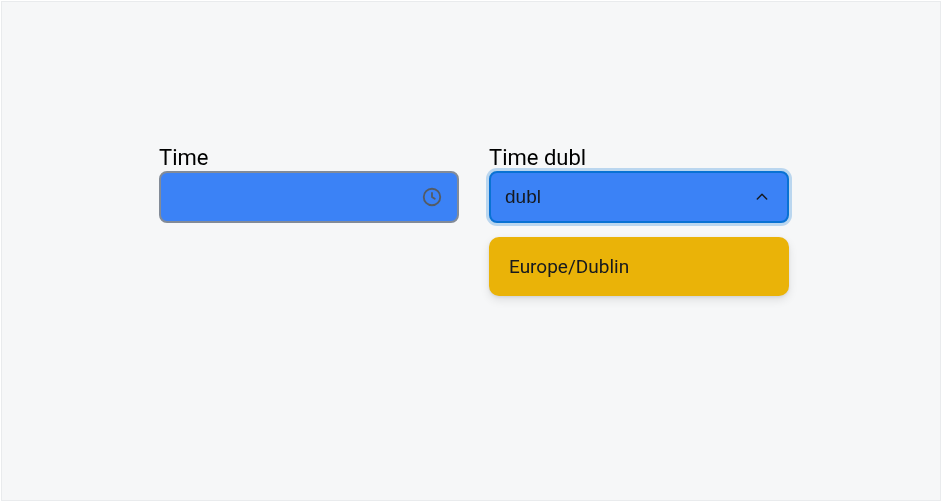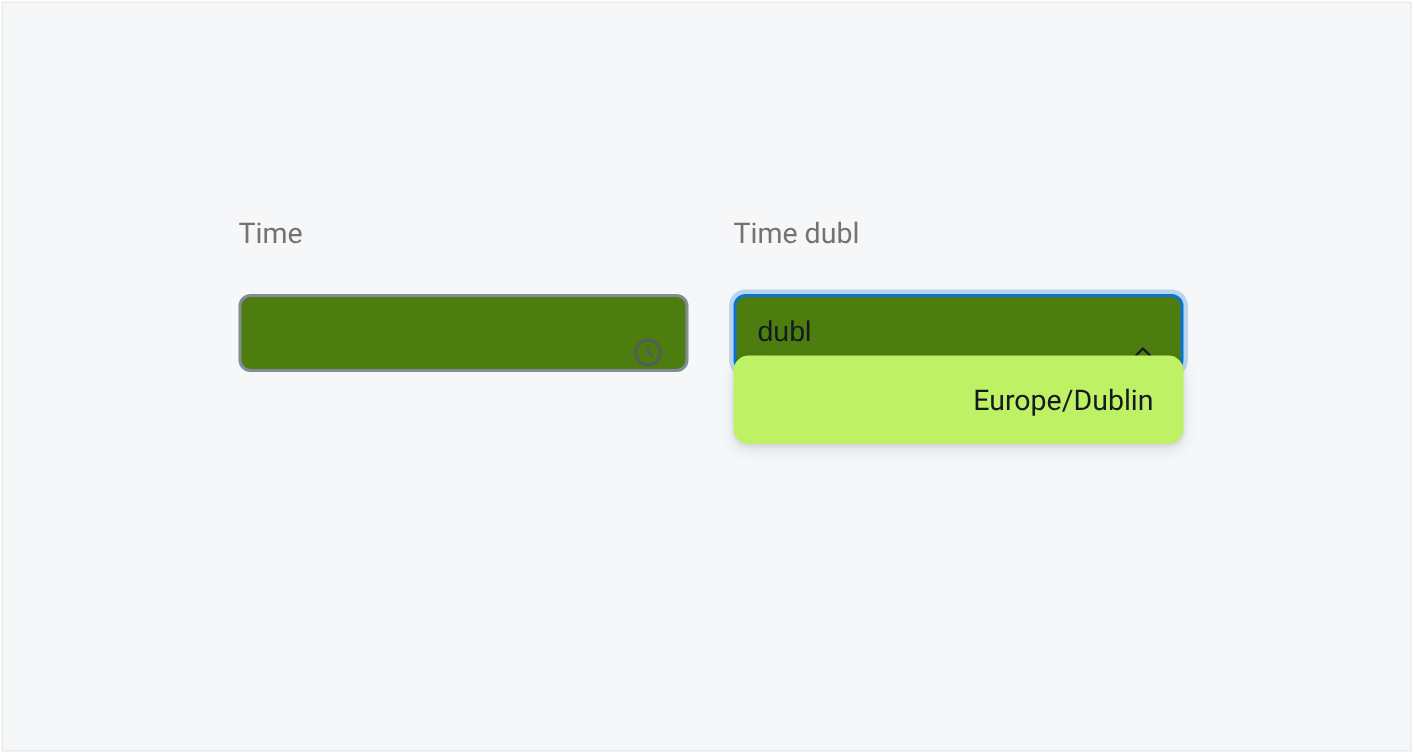"Time" .label { color: #737373 -> #000000; font-size: 19px -> 22px; margin-bottom: 28px -> 0 }
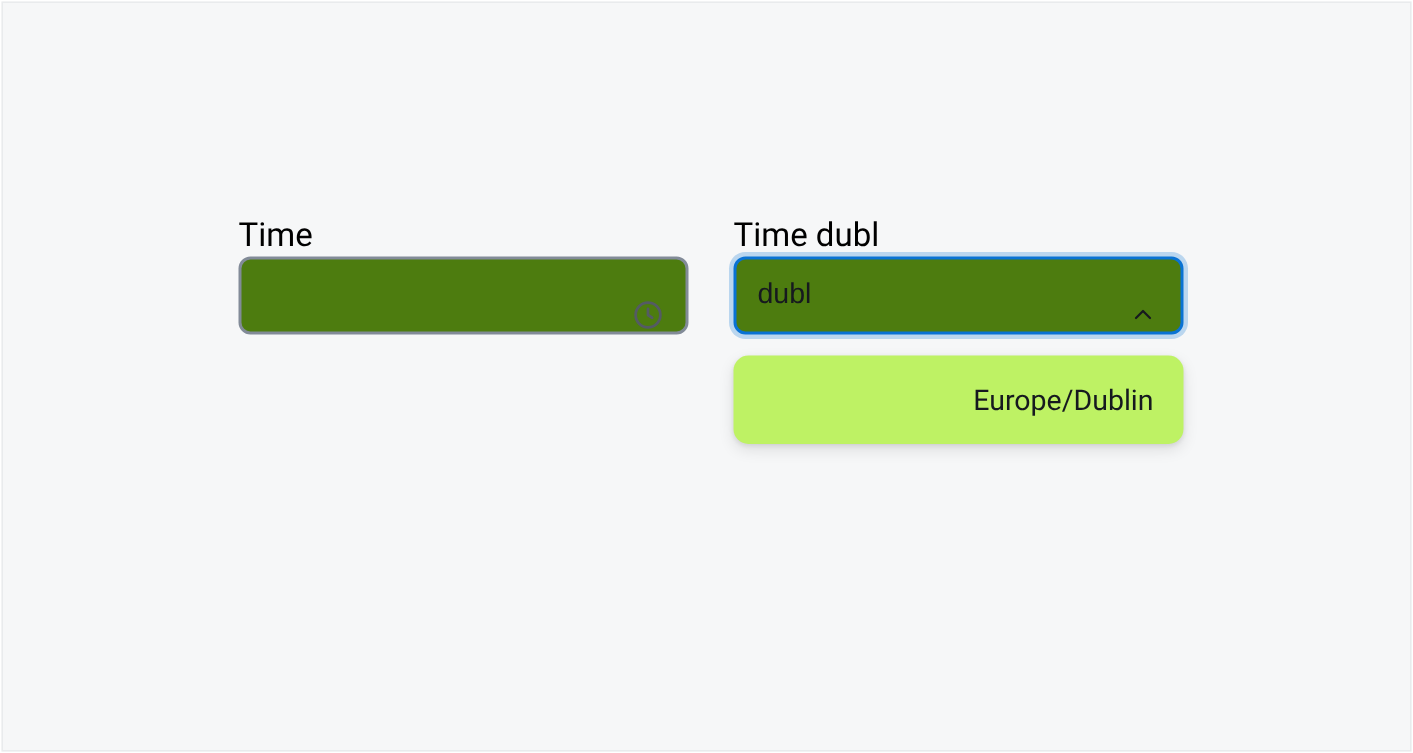"dubl" .input-wrap { align-items: flex-end -> center; background: #4d7c0f -> #3b82f6 }
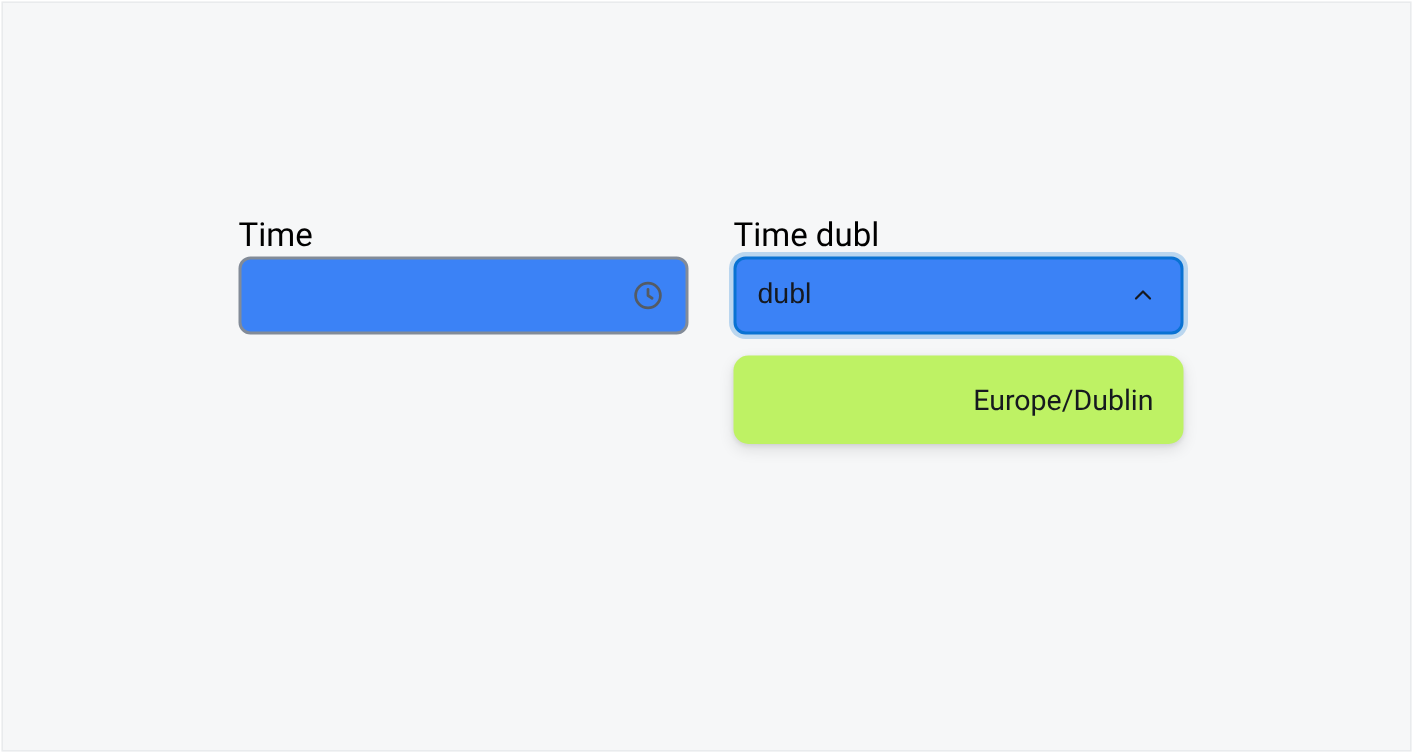"Europe/Dublin" .dropdown { background: #bef264 -> #eab308; text-align: right -> none }
